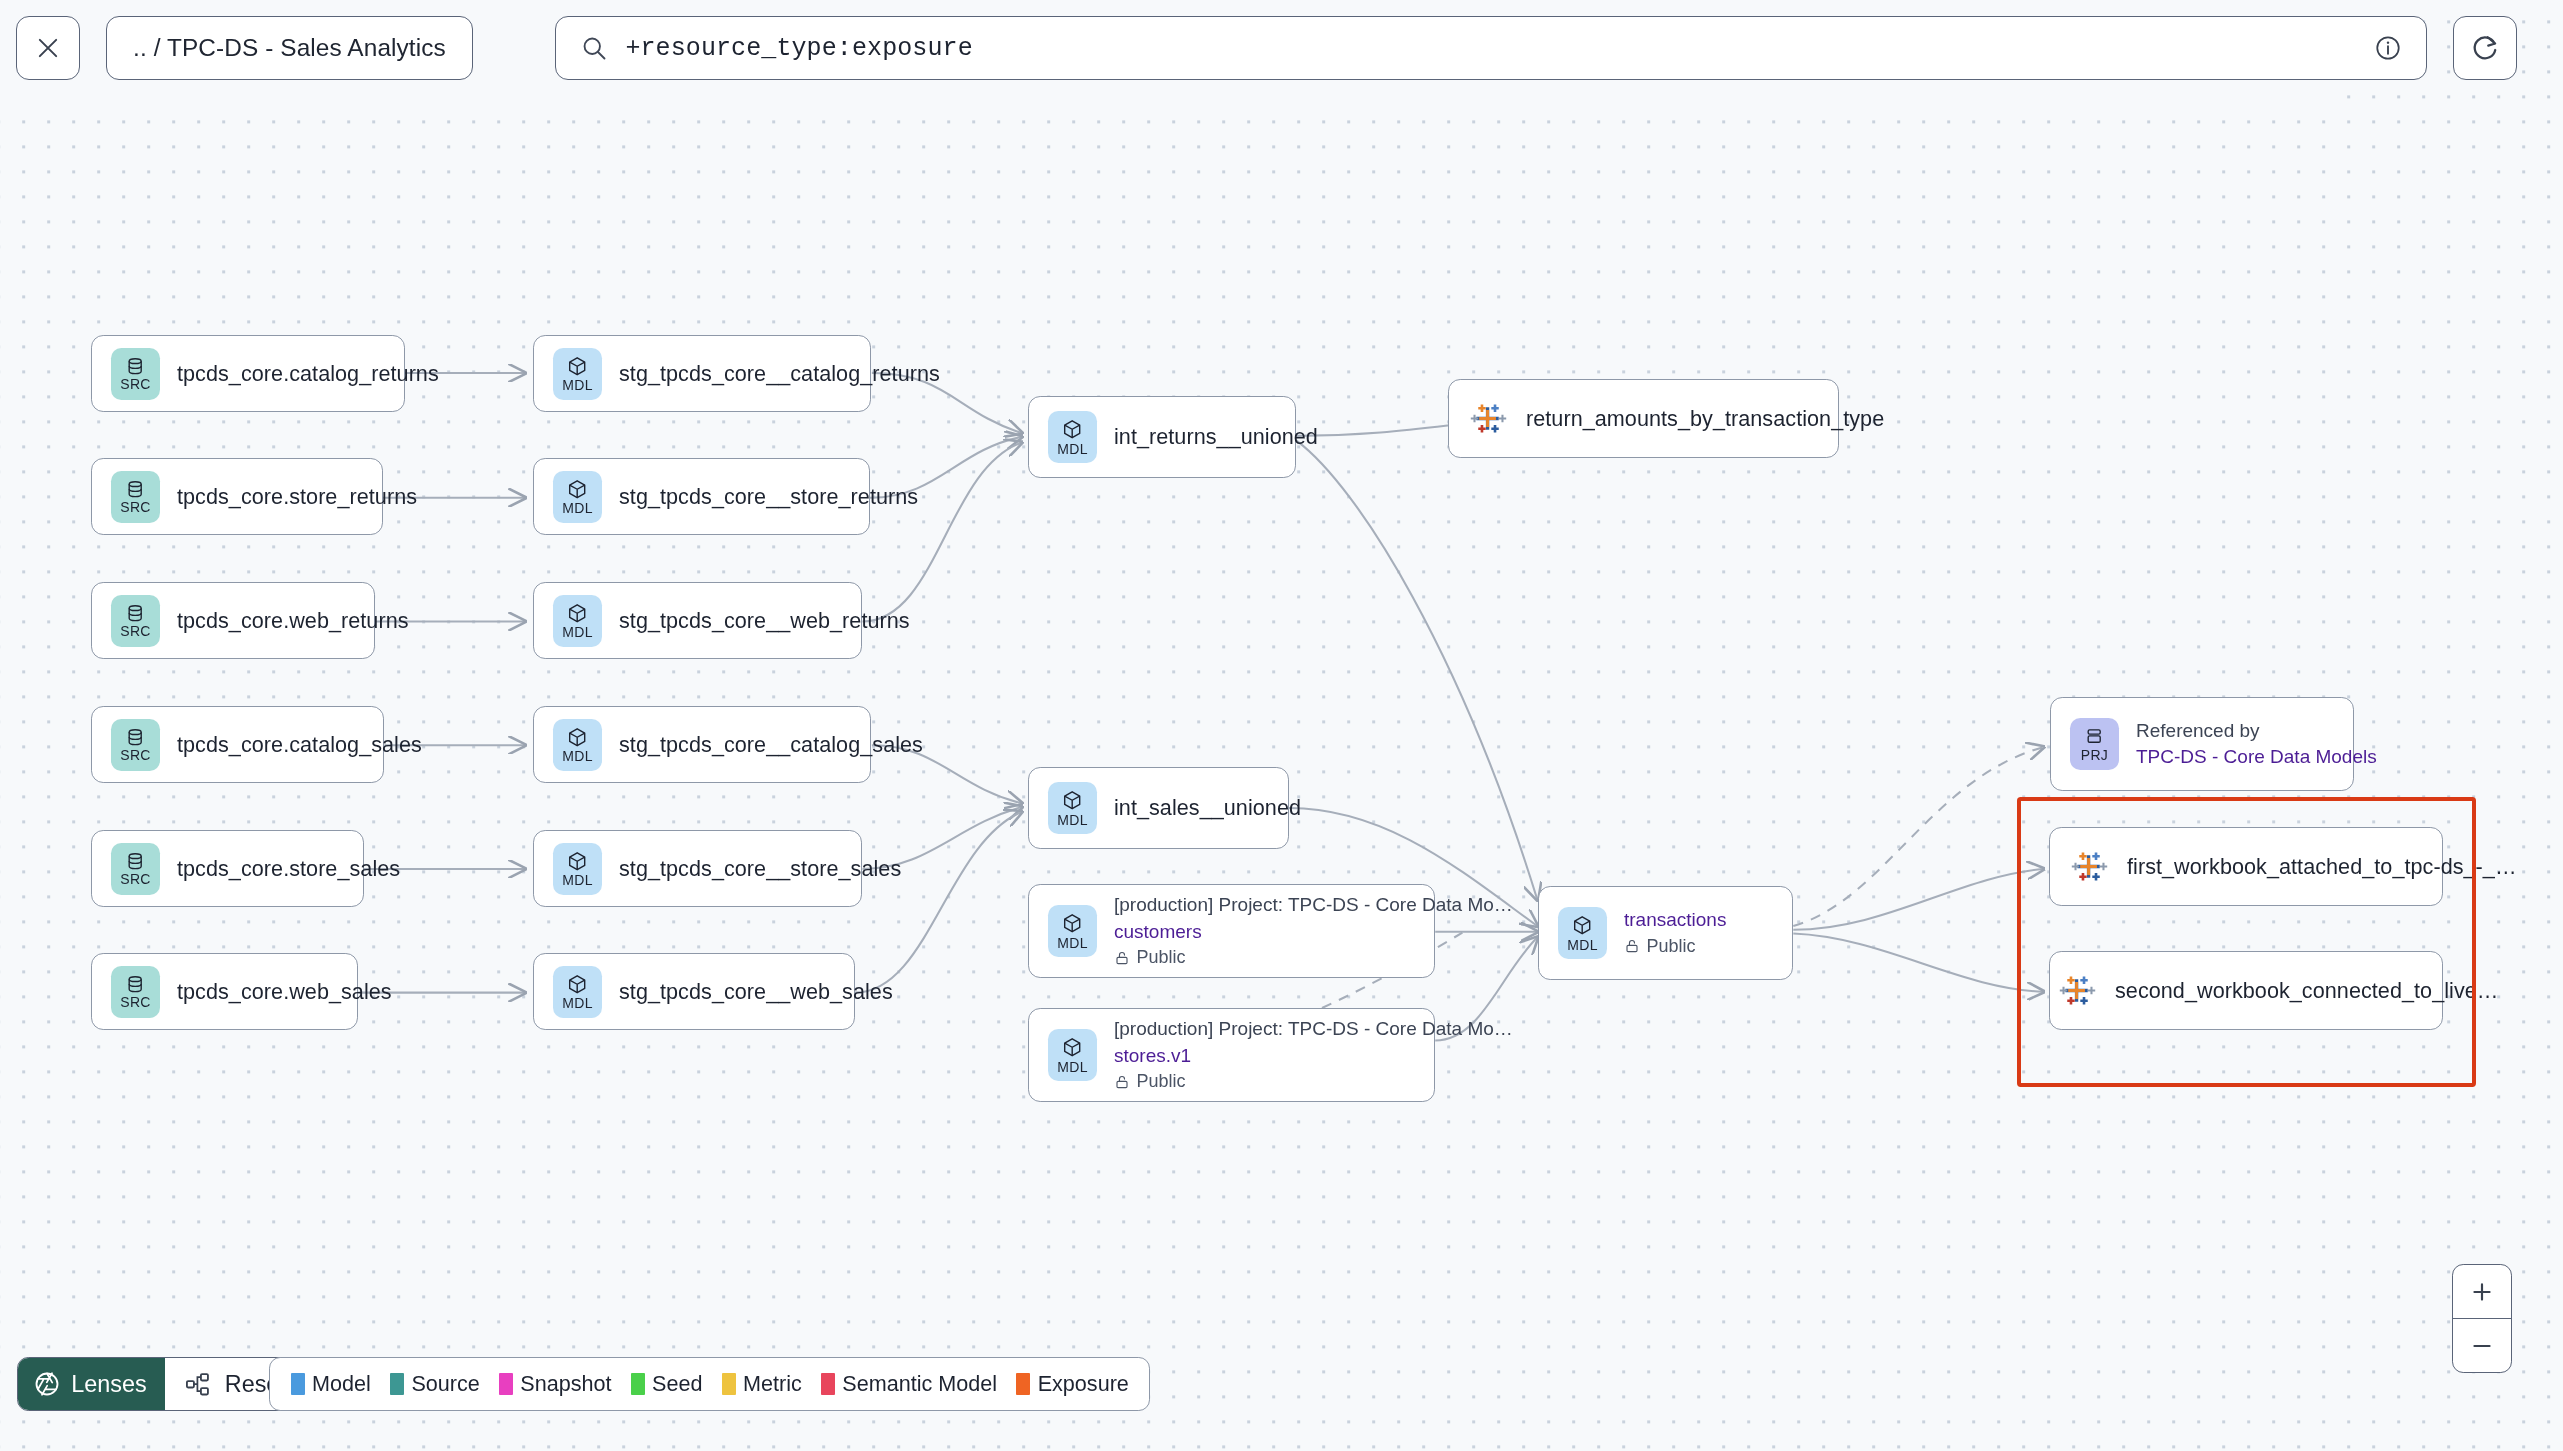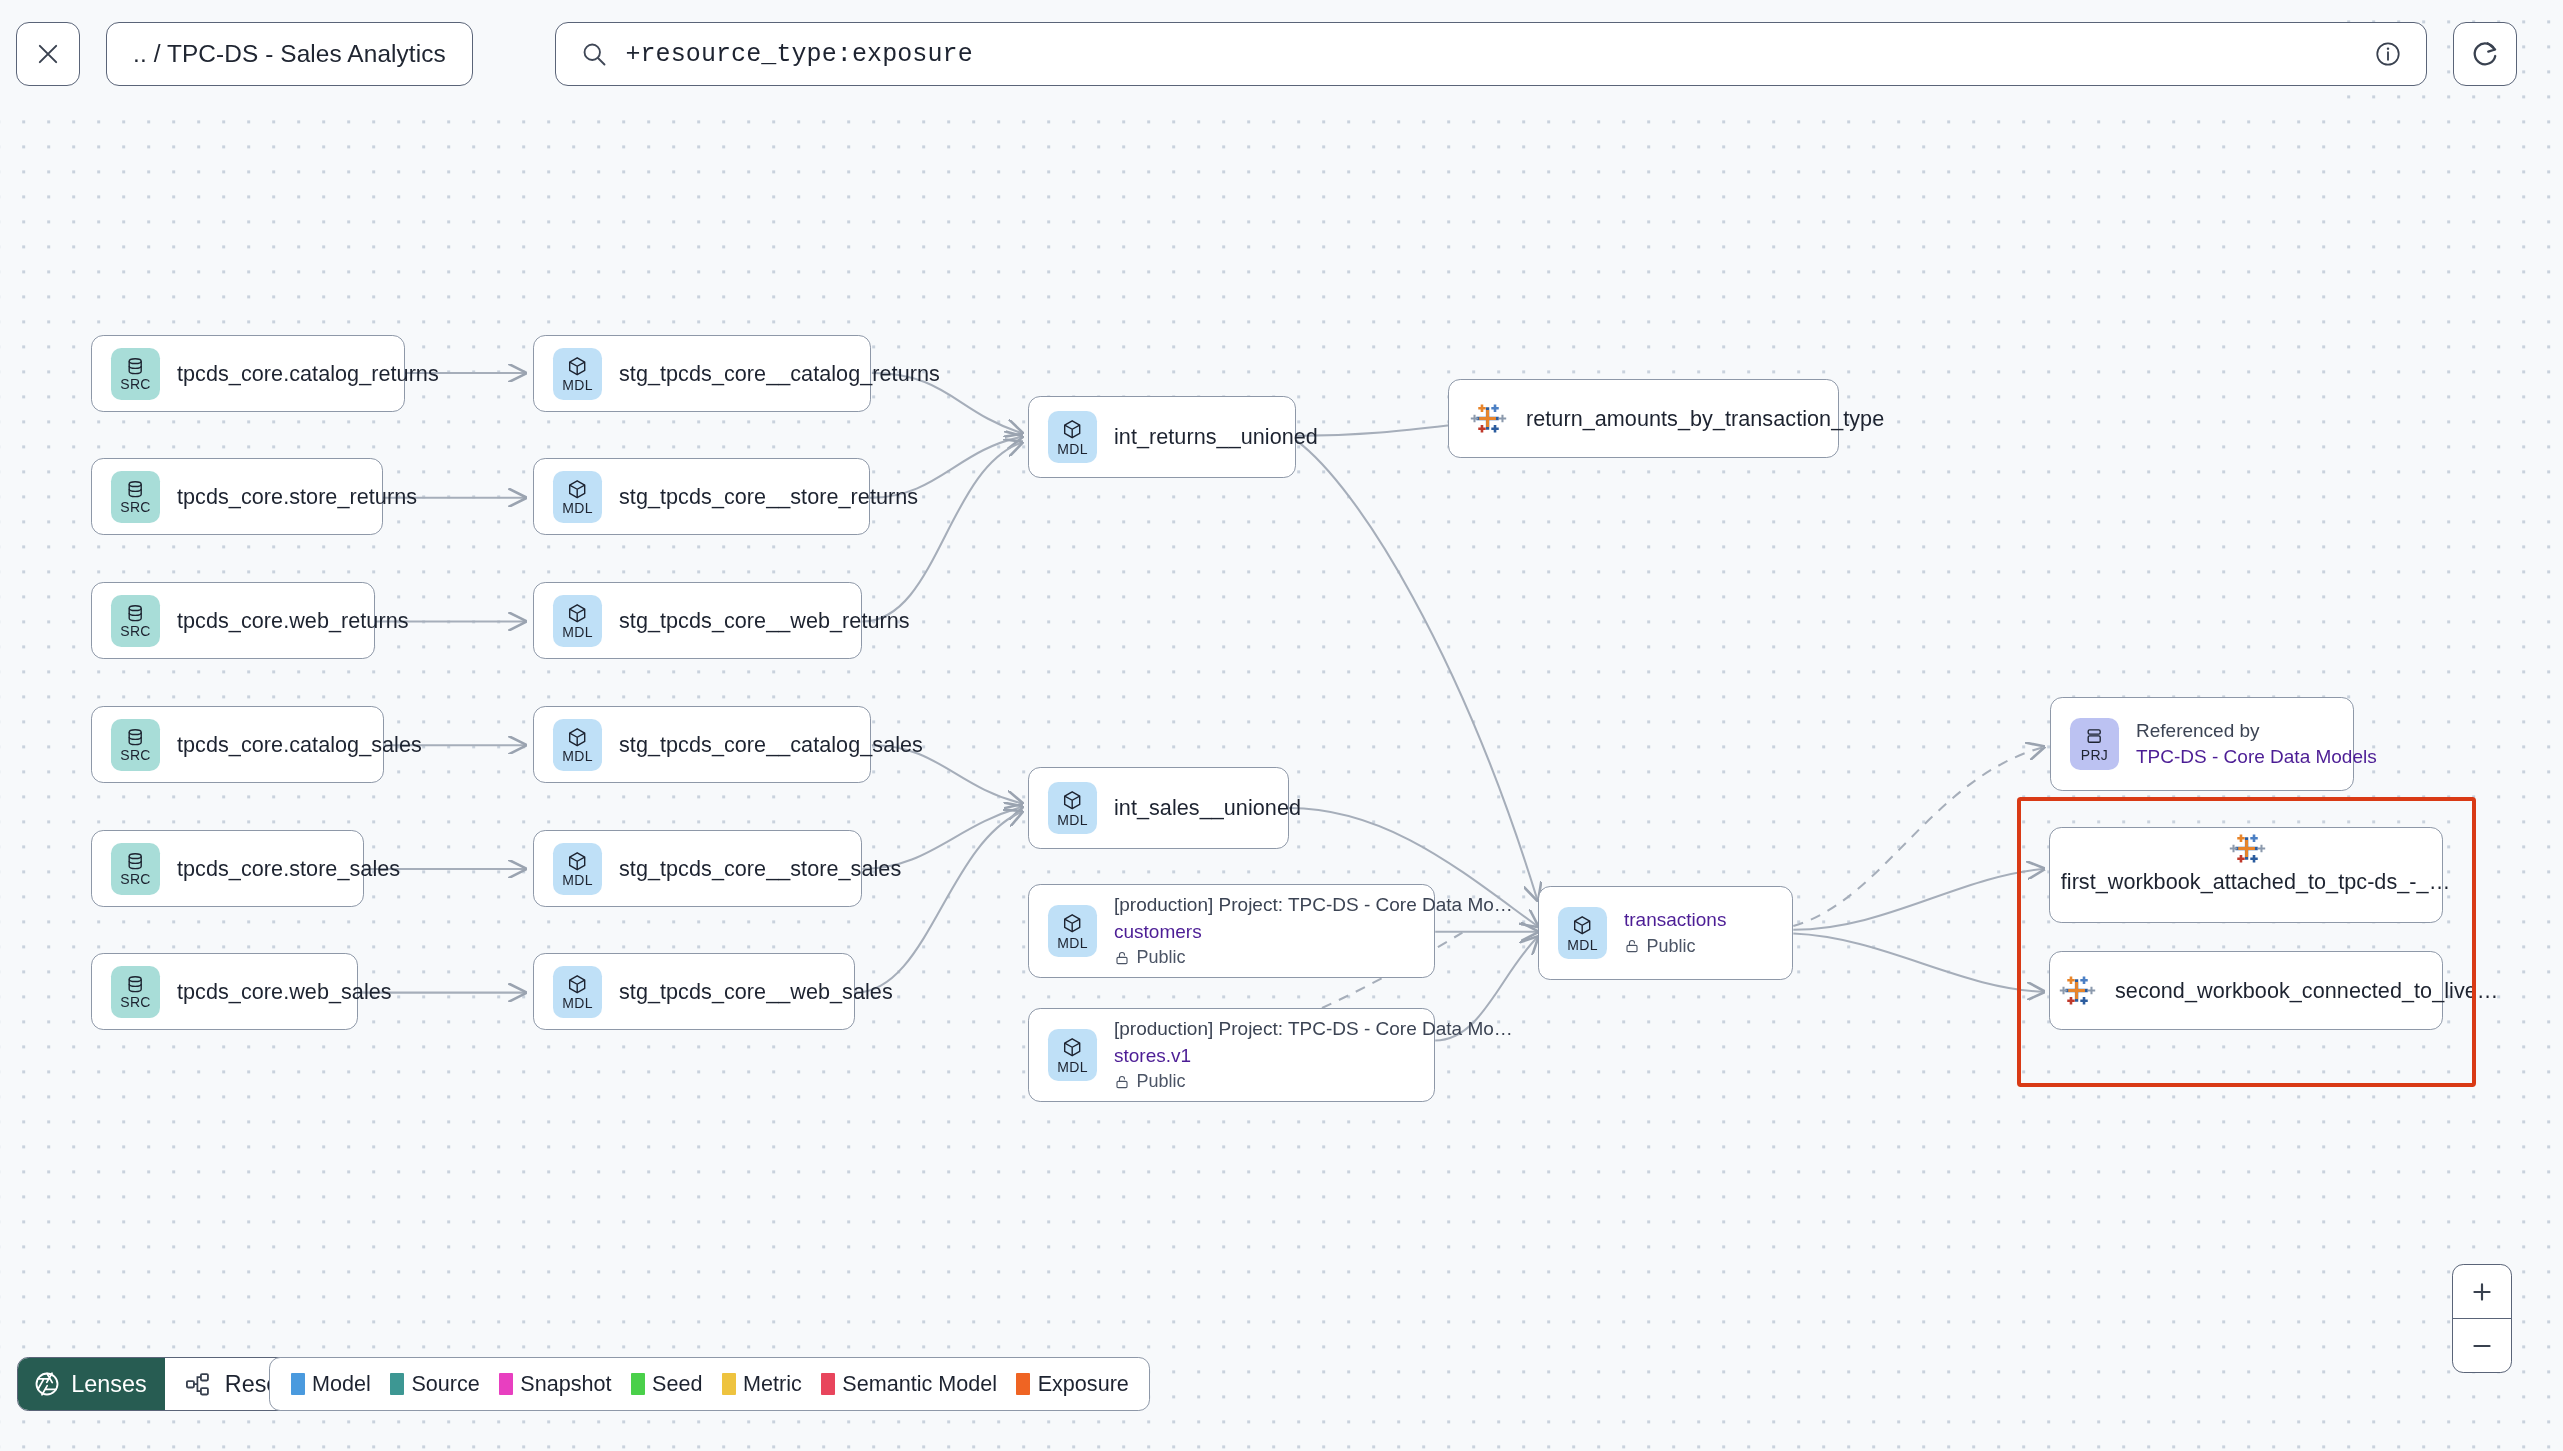".. / TPC-DS - Sales" .header { top: 6px -> 0 }
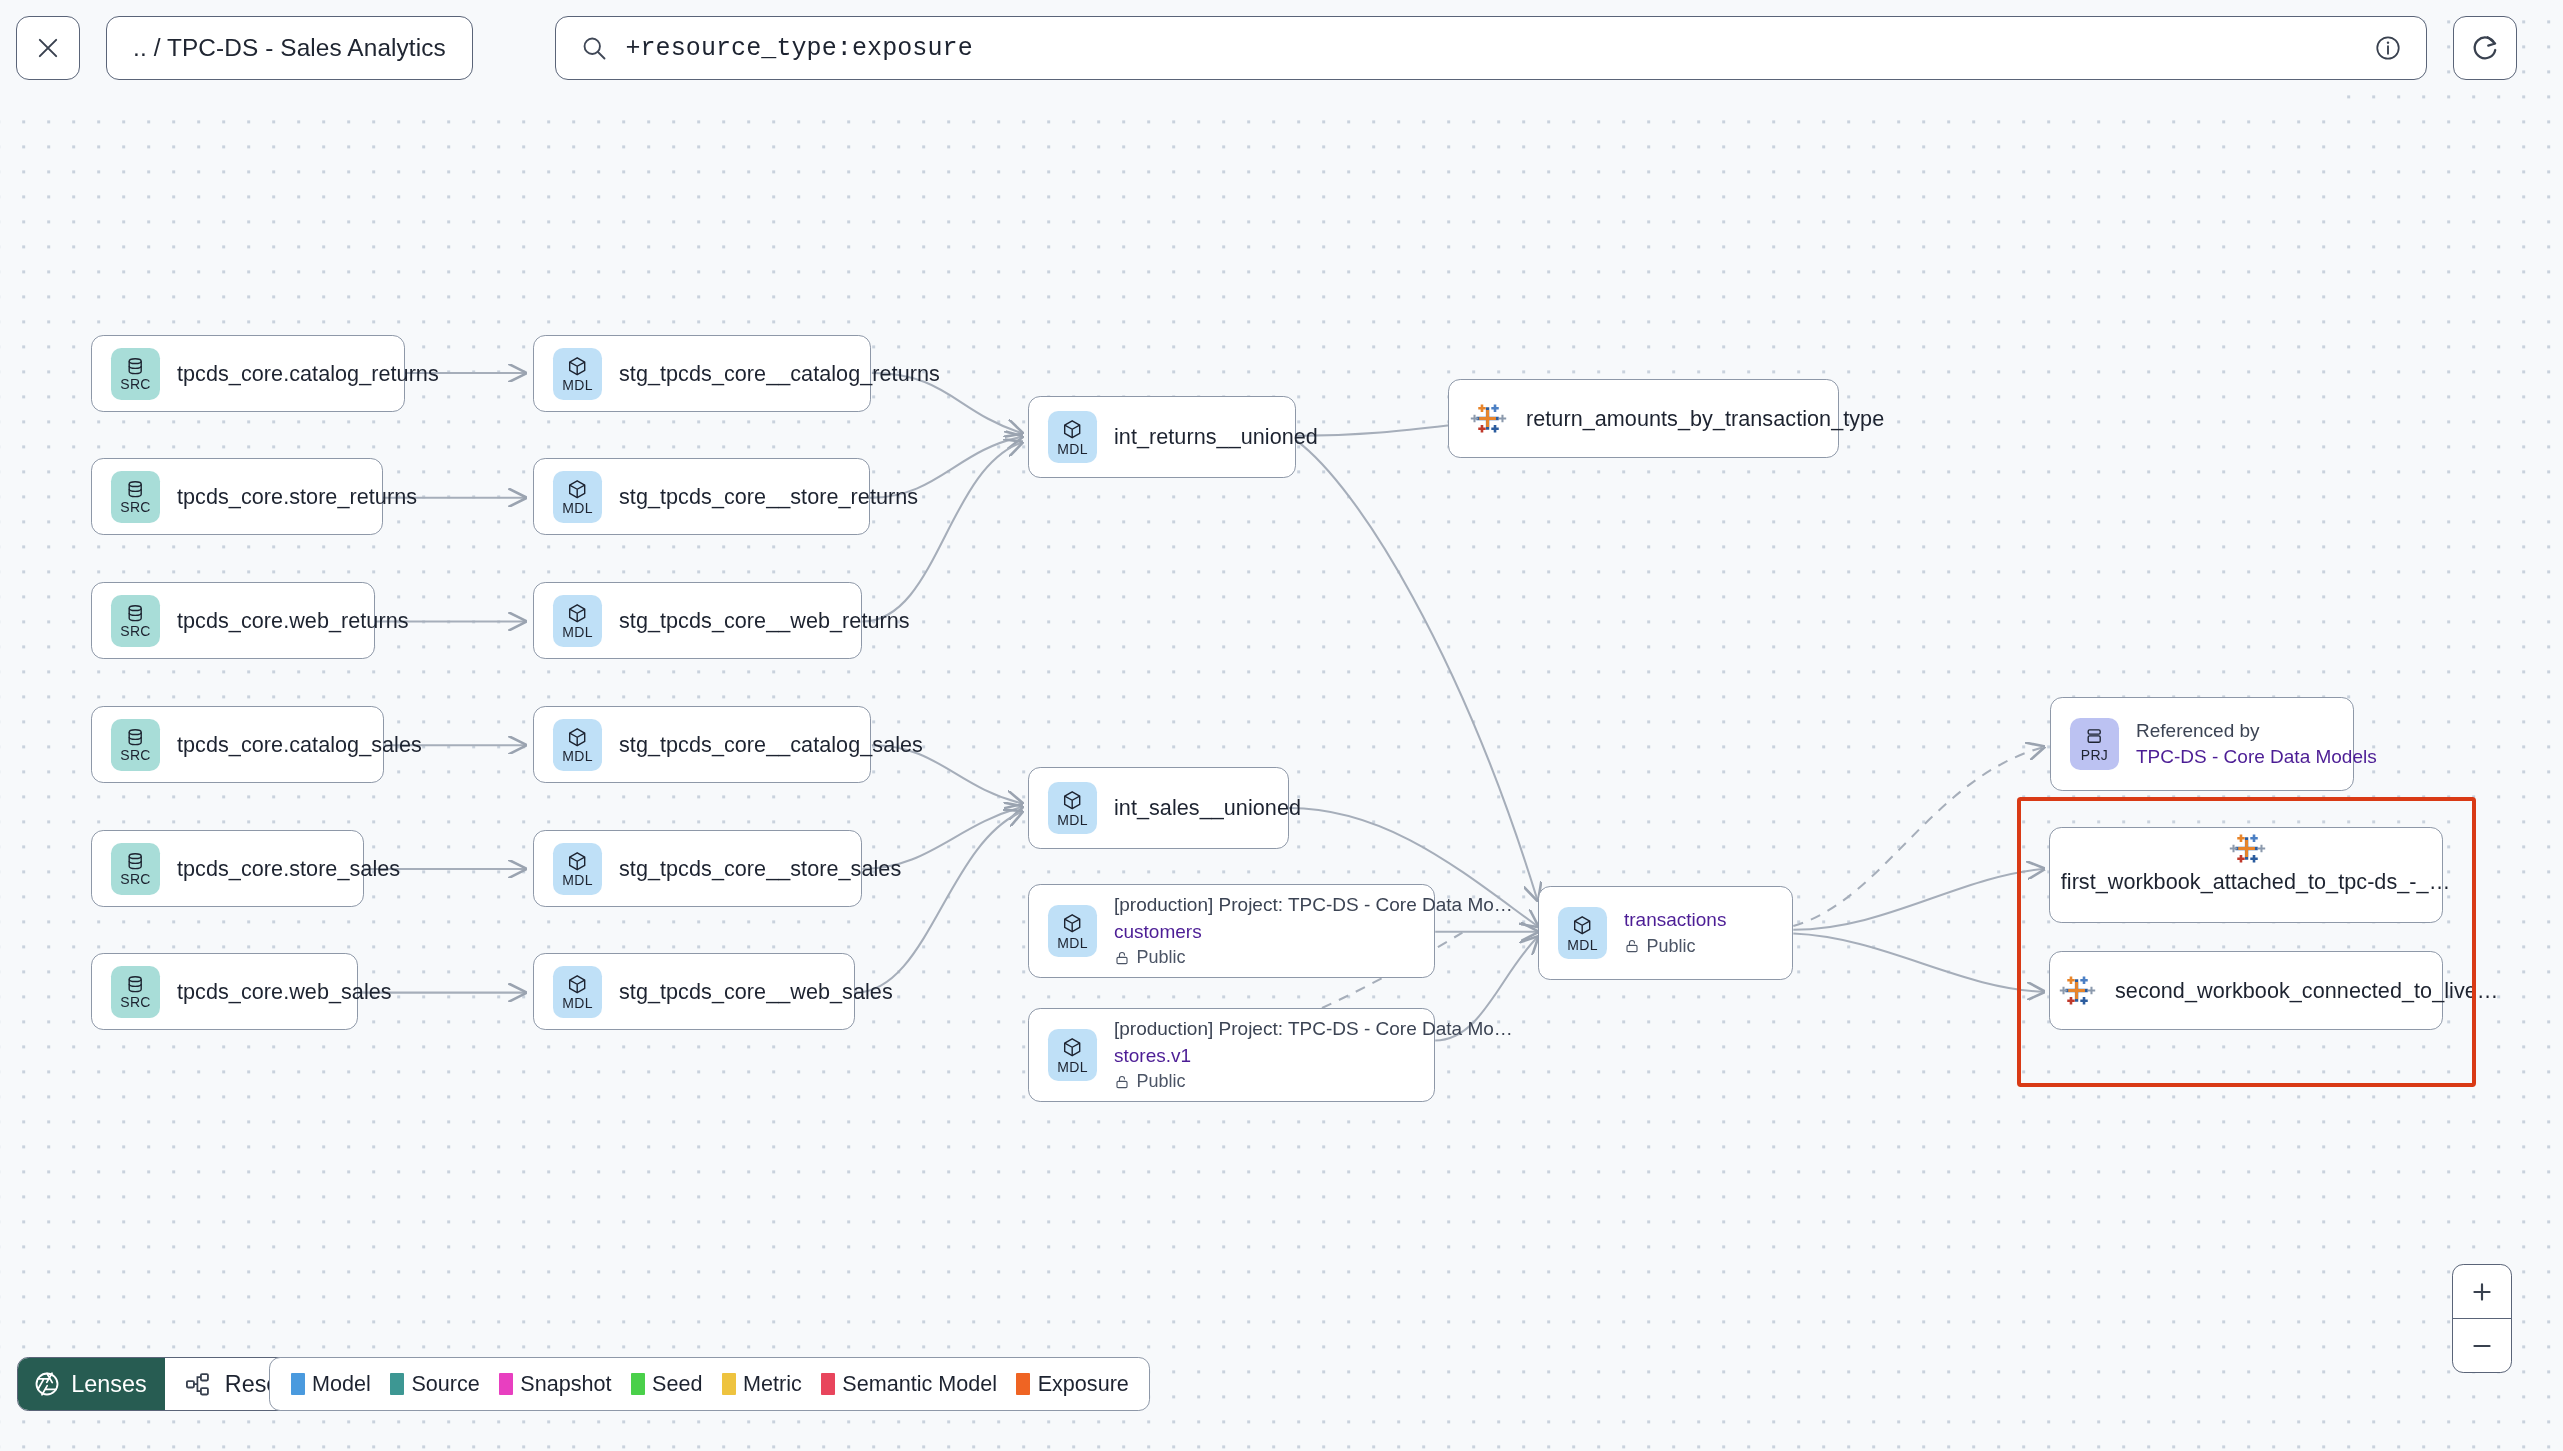"first_workbook_attached_to_tpc-ds_-_…" div.node { flex-direction: column -> none; height: 96px -> 79px }
